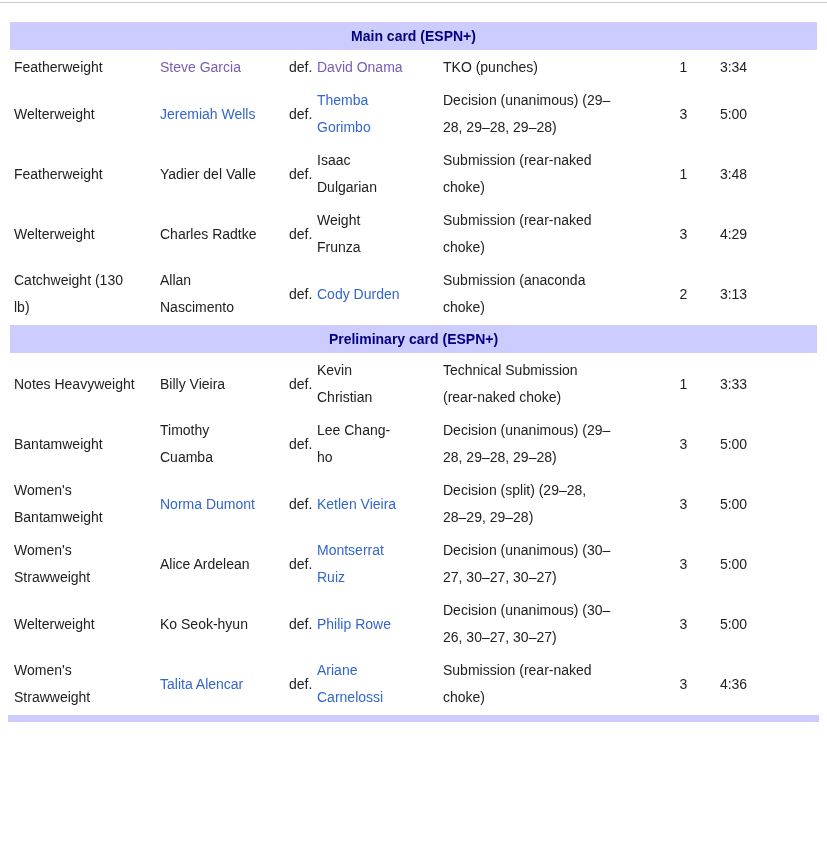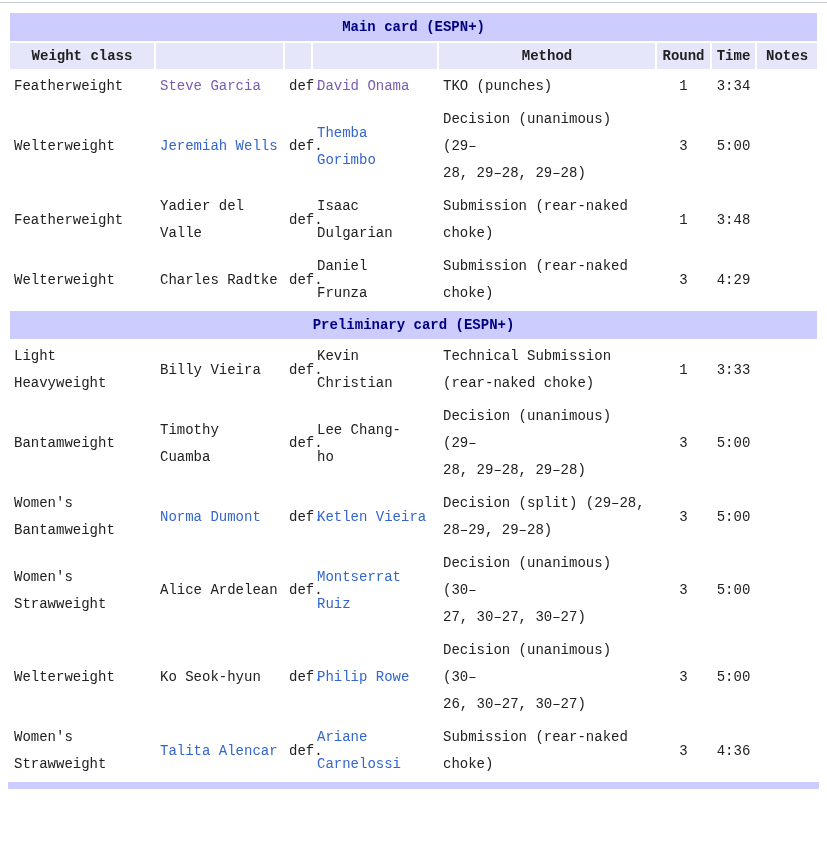"Main card (ESPN+)" table.results { font-family: Liberation Mono, monospace -> none; margin: 11px 0 0 8px -> 20px 0 0 8px }
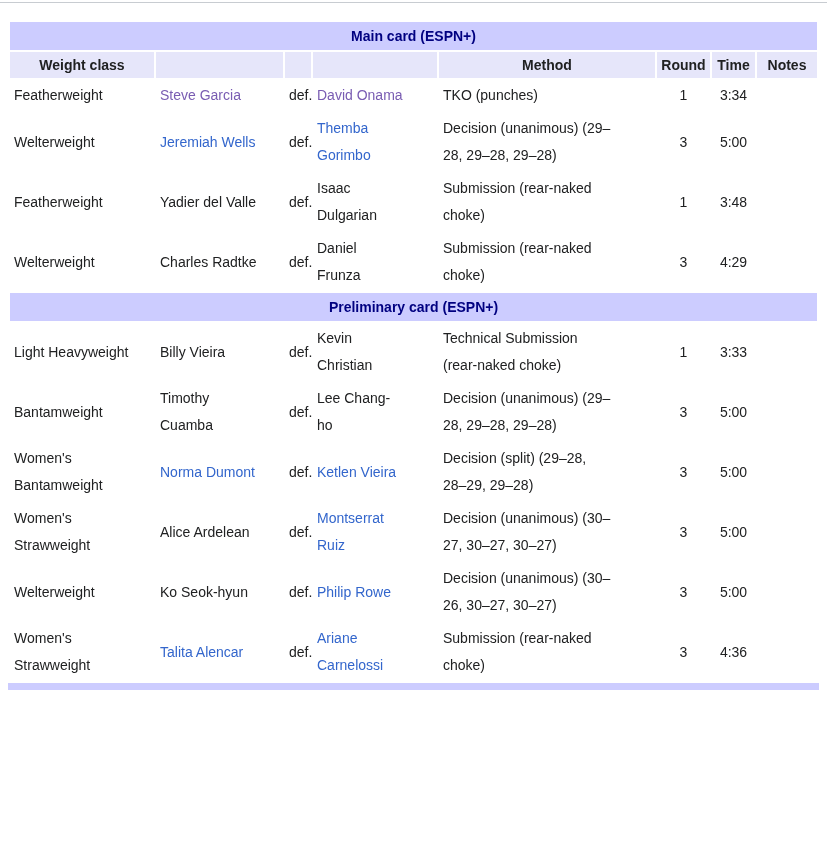"Weight class" tr.col-headers { html: <tr> <th>Weight class</th> <th></th> <th></th> <th></th> <th>Method</th> <th>Round</th> <th>Time</th> <th>Notes</th> </tr> -> none }
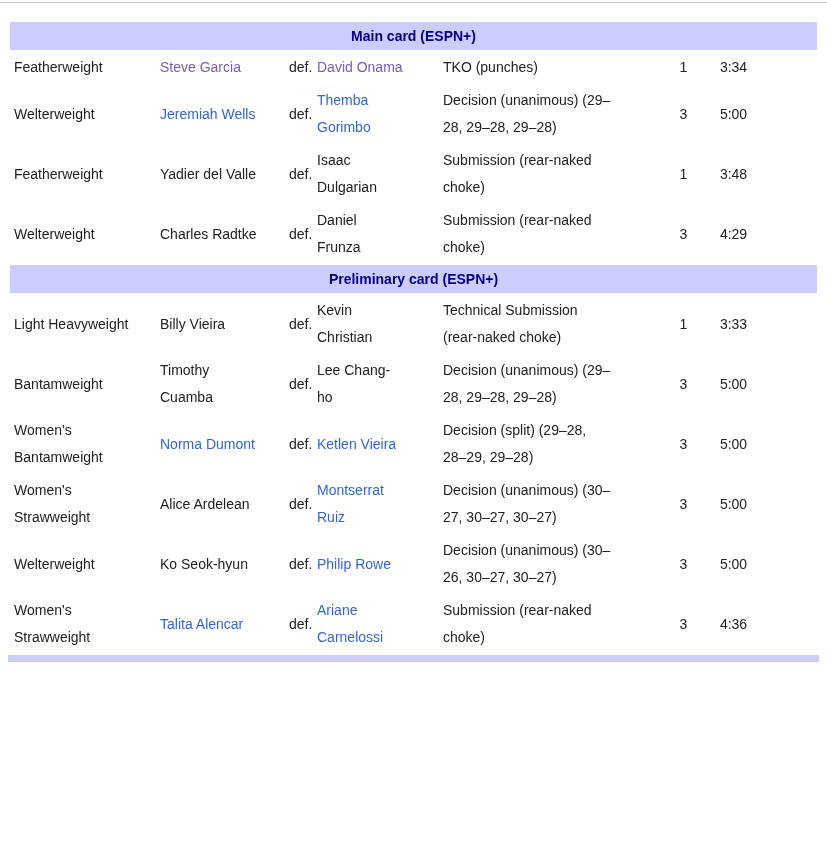"Daniel" span { text: Daniel -> Weight }
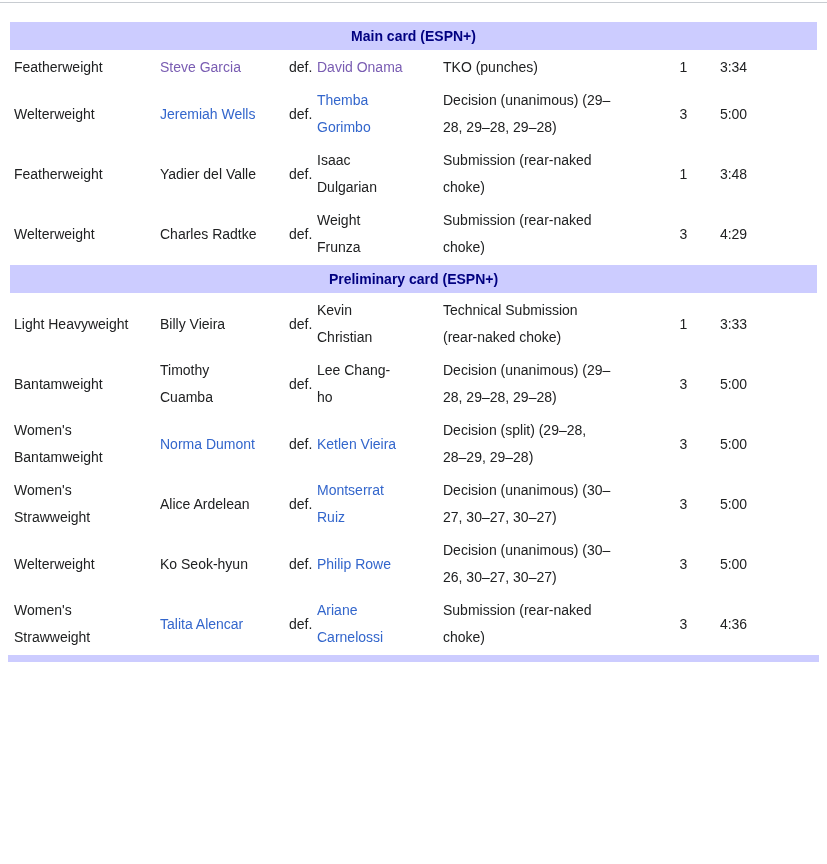"Catchweight (130" tr { html: none -> <tr> <td>Catchweight (130 lb)</td> <td><span>Allan Nascimento</span></td> <td>def.</td> <td><a>Cody Durden</a></td> <td>Submission (anaconda choke)</td> <td>2</td> <td>3:13</td> <td></td> </tr> }
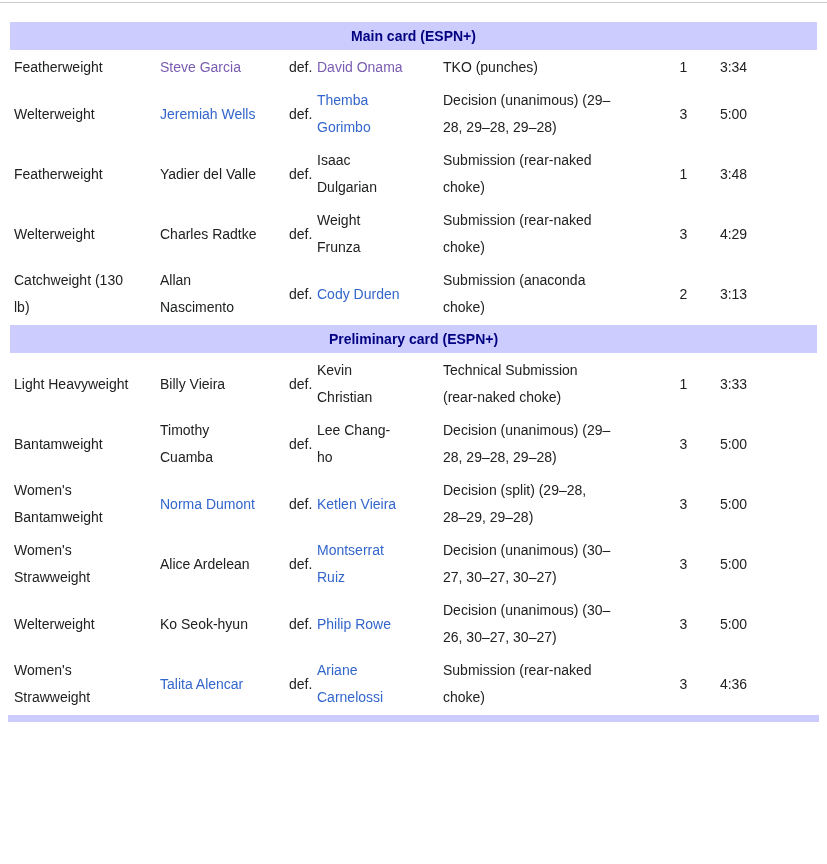"Light Heavyweight" td { text: Light -> Notes }
